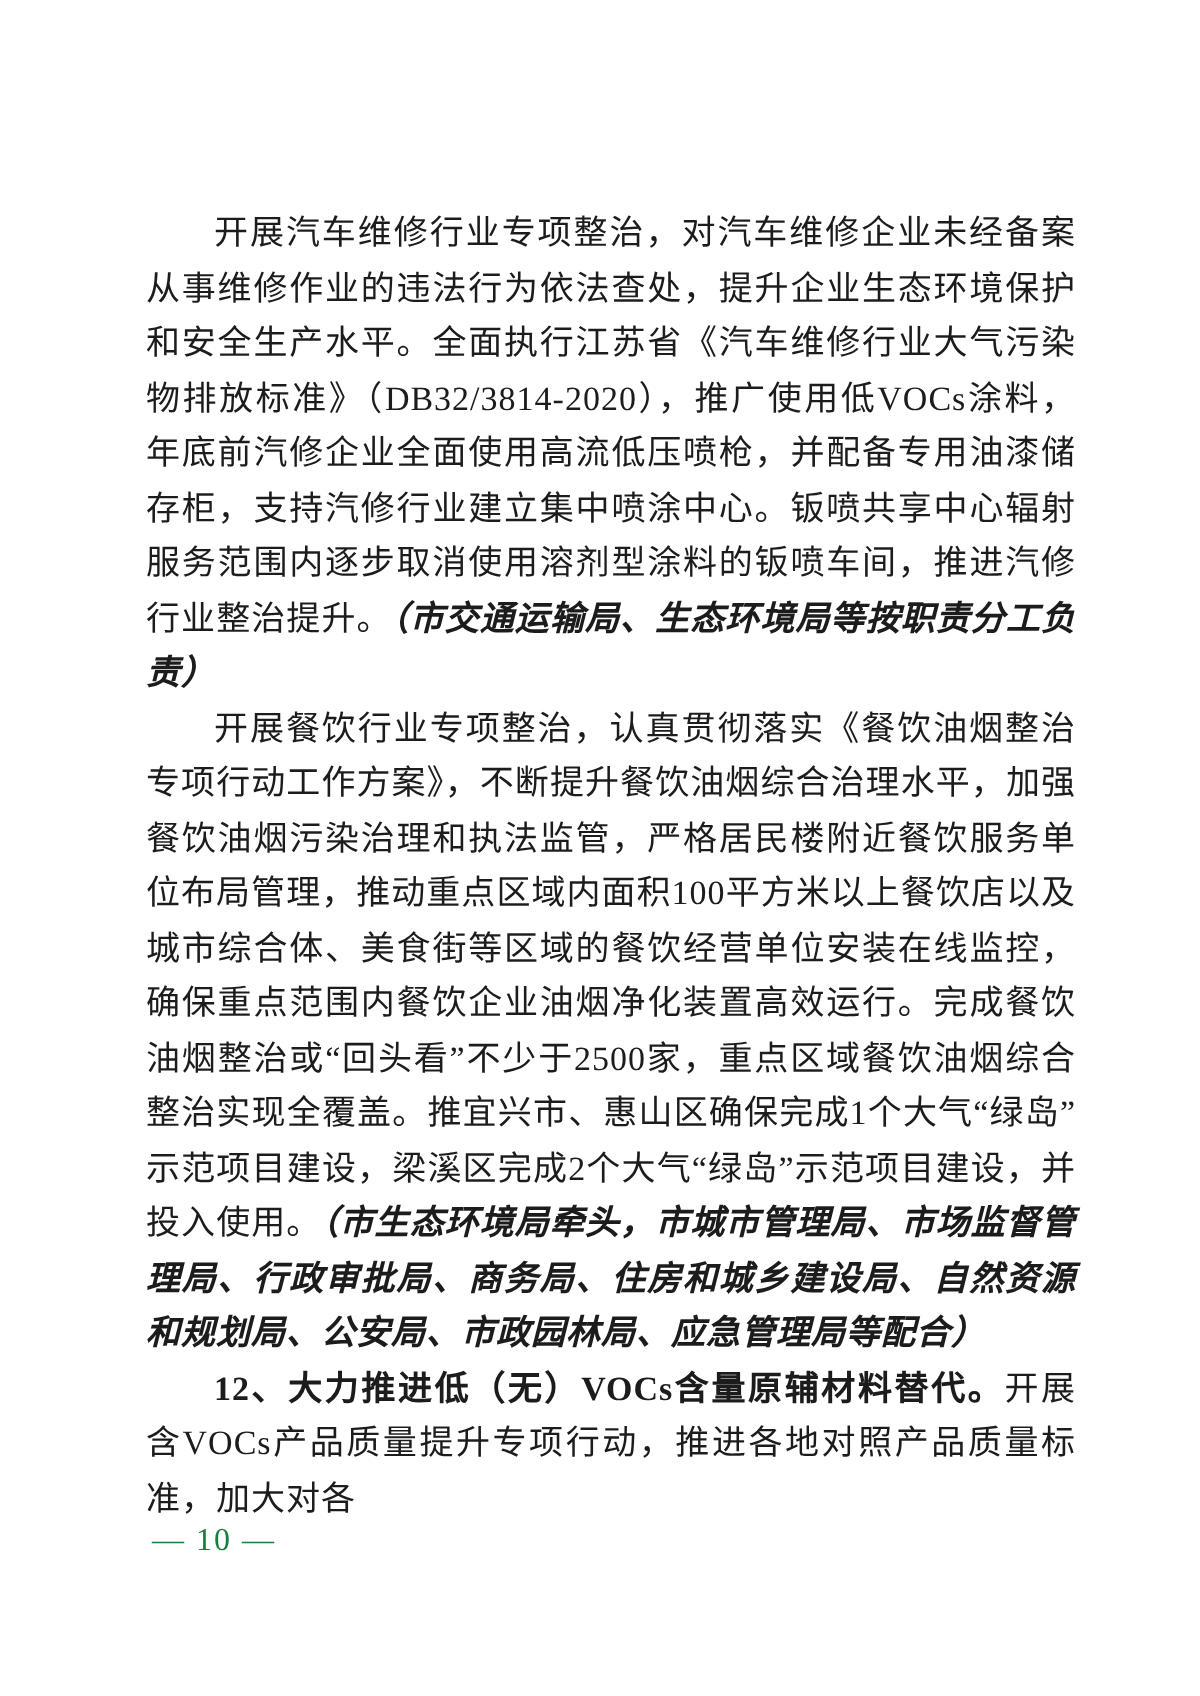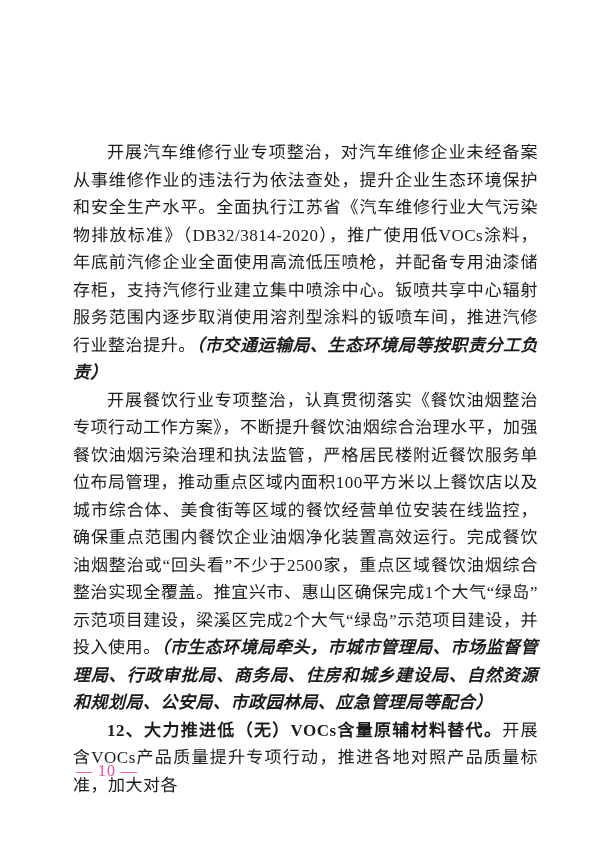"开展汽车维修行业专项整治，对汽车维修企业未经备案从事维修作业的违法行为依法查处，" .content { margin-top: 36px -> none }
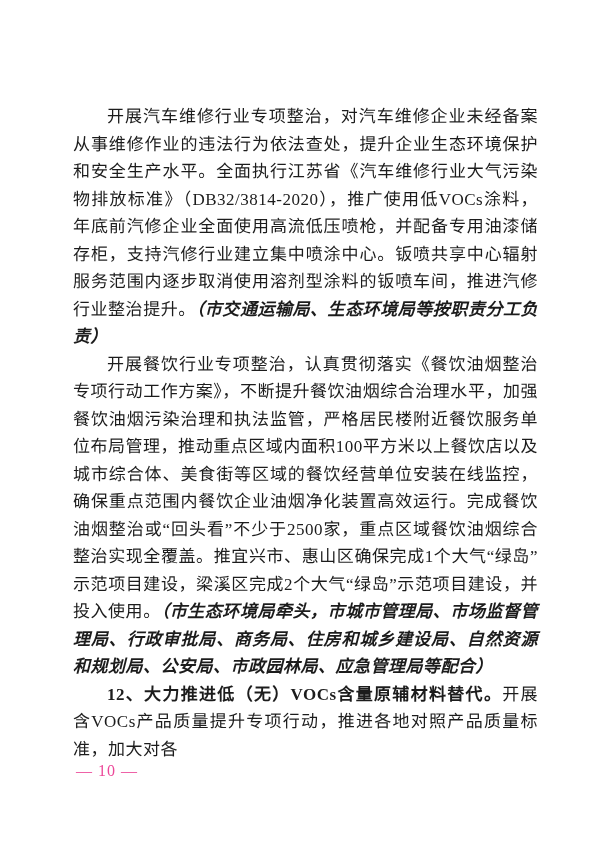"— 10 —" .page-number { color: #ec4899 -> #15803d }
